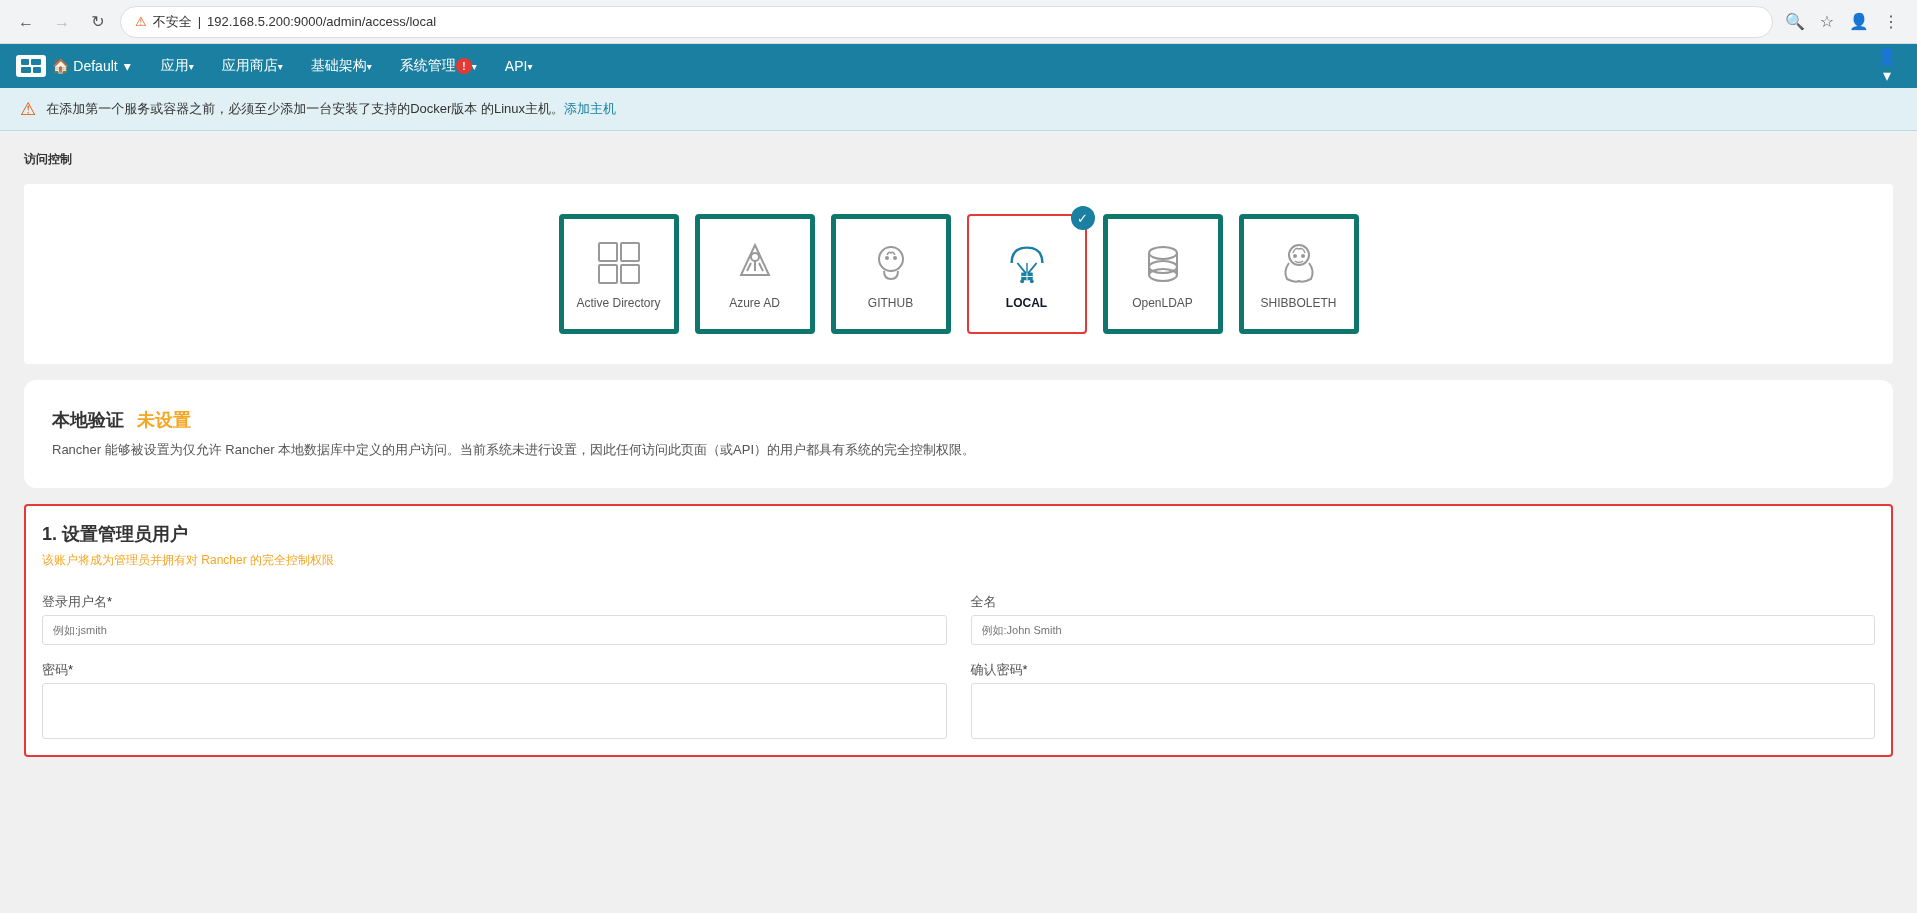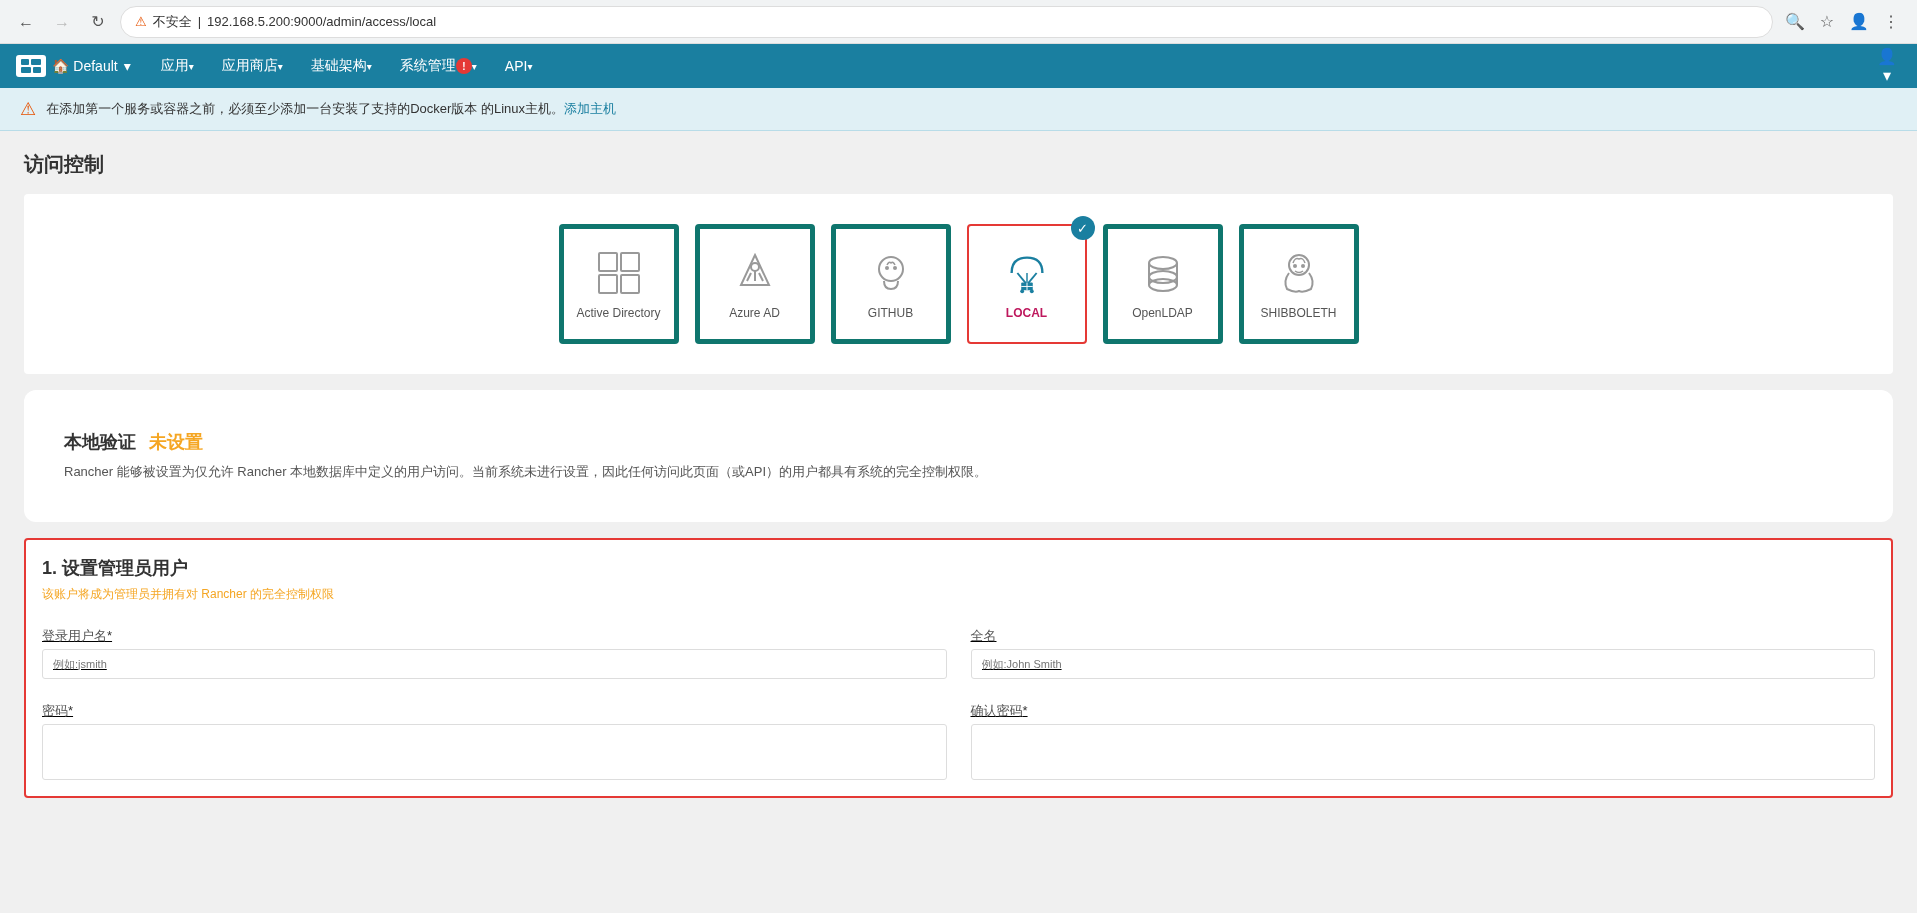"访问控制" .page-title { font-size: 20px -> 12px }
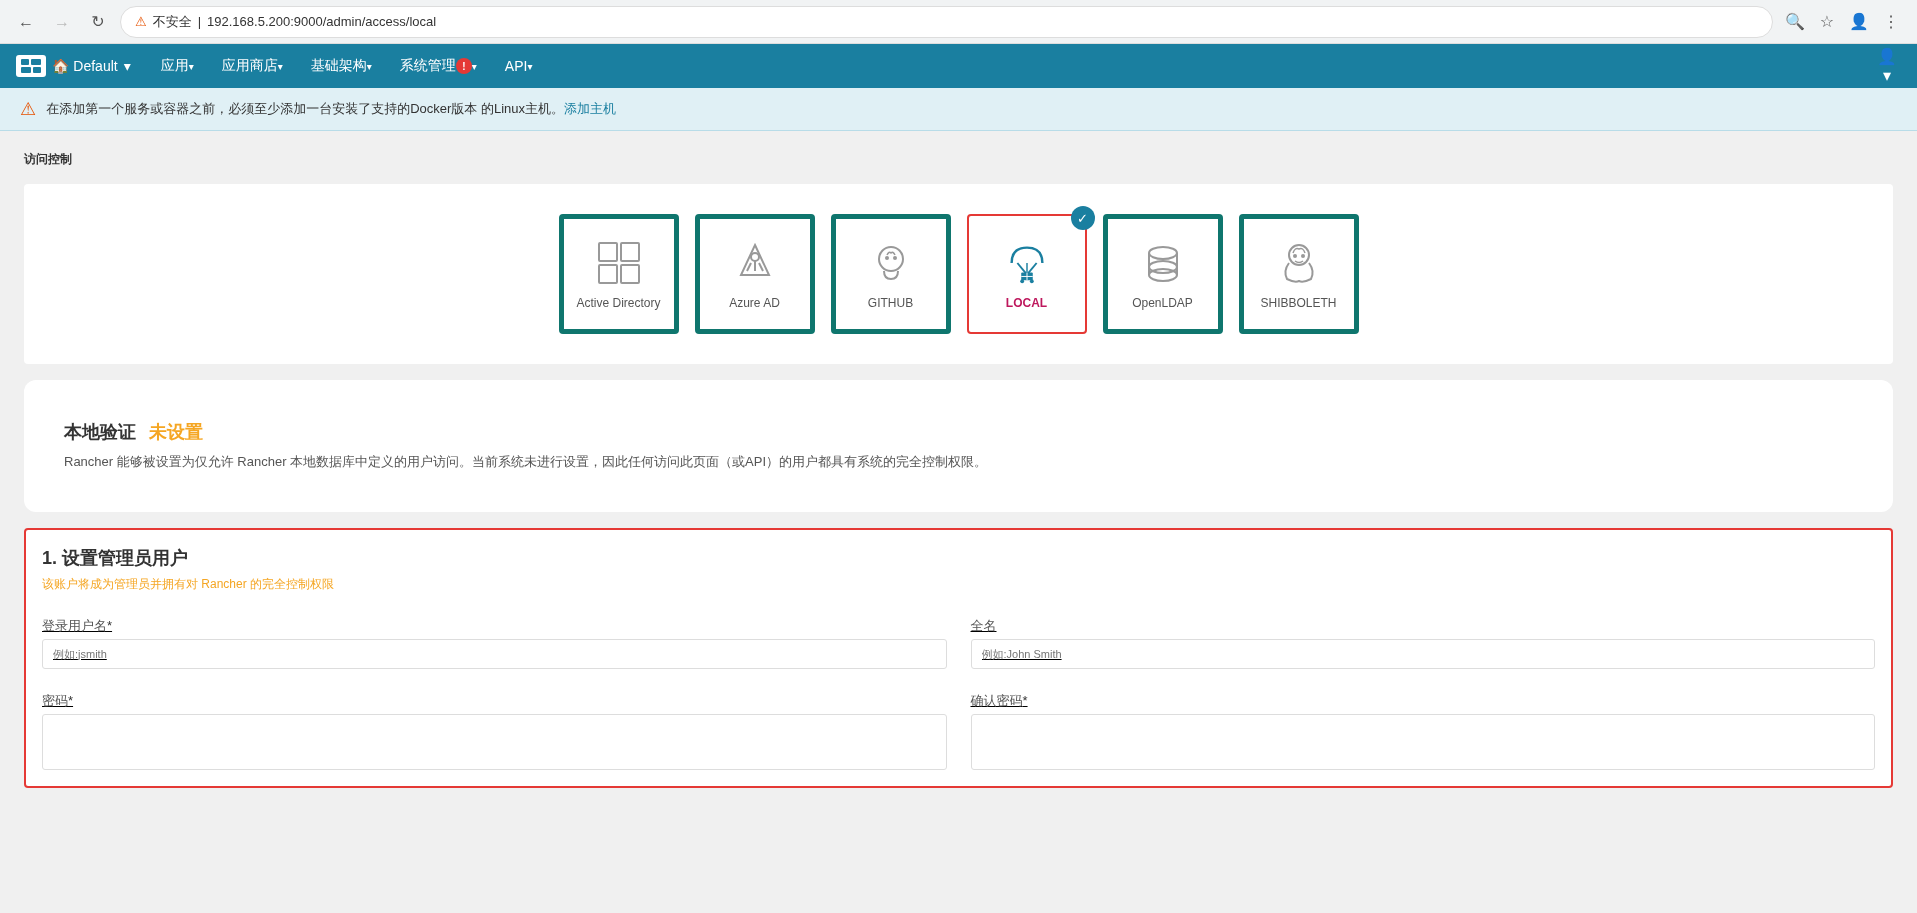"LOCAL" span.provider-label { color: #be185d -> #0f172a }
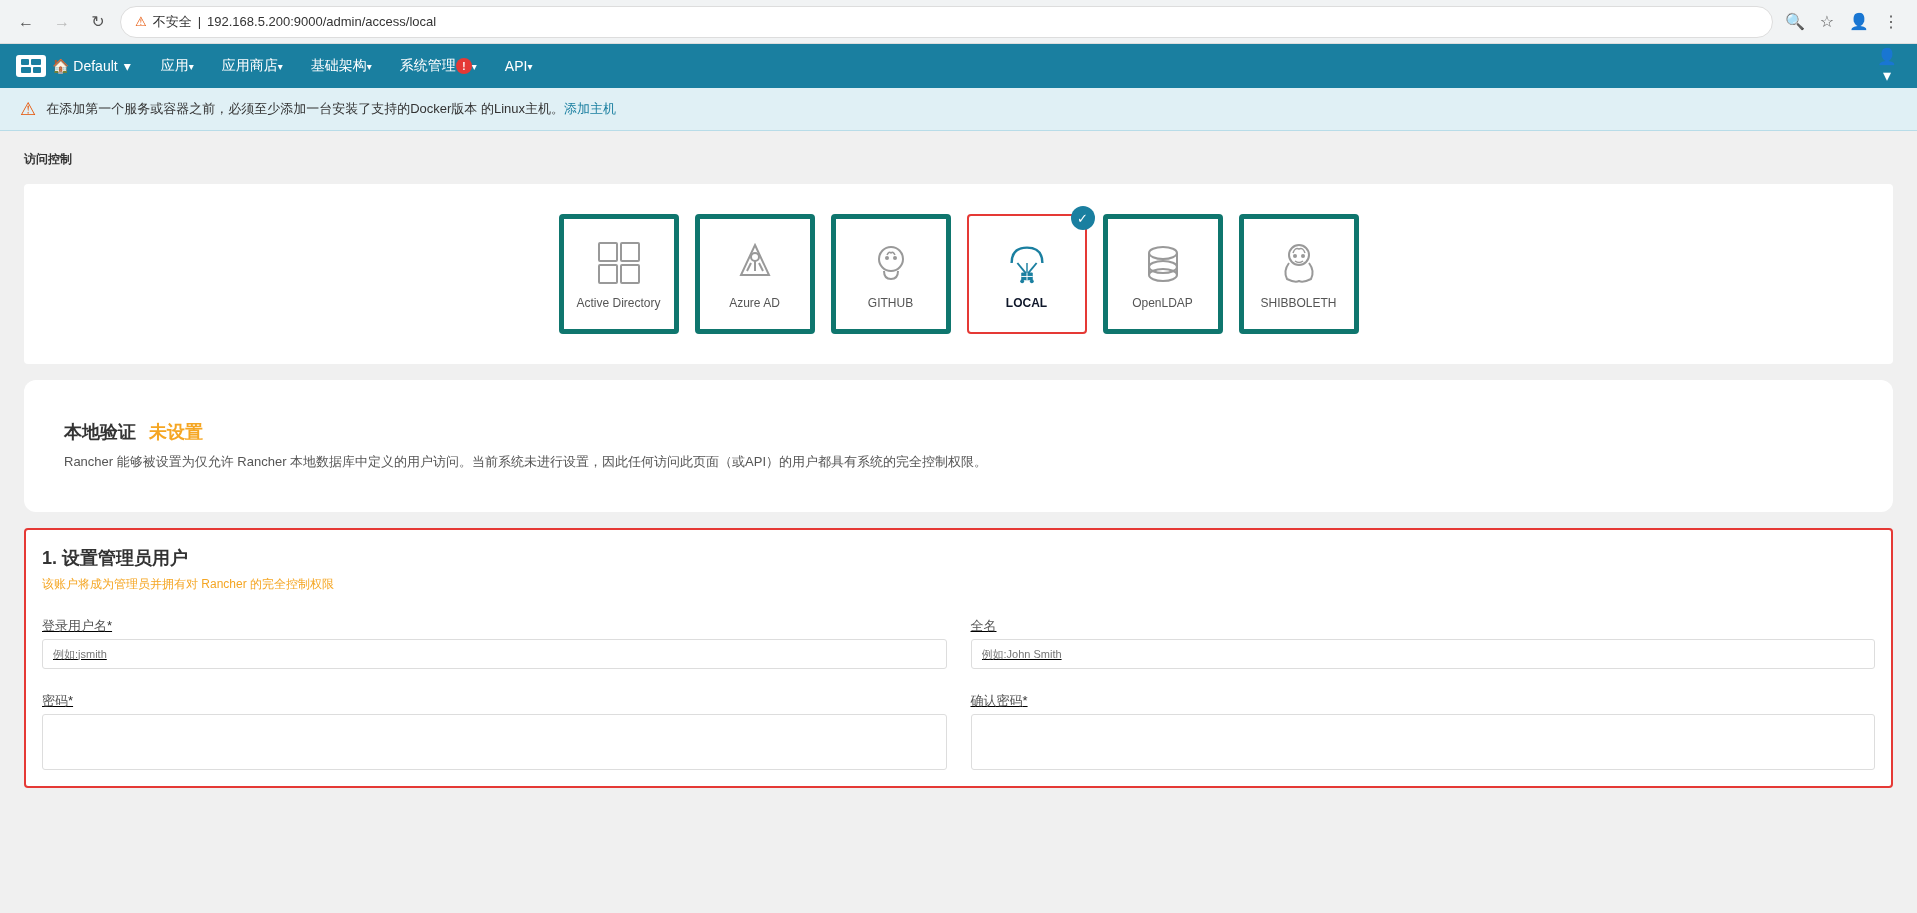"本地验证 未设置" .auth-info-card { padding: 40px -> 28px }
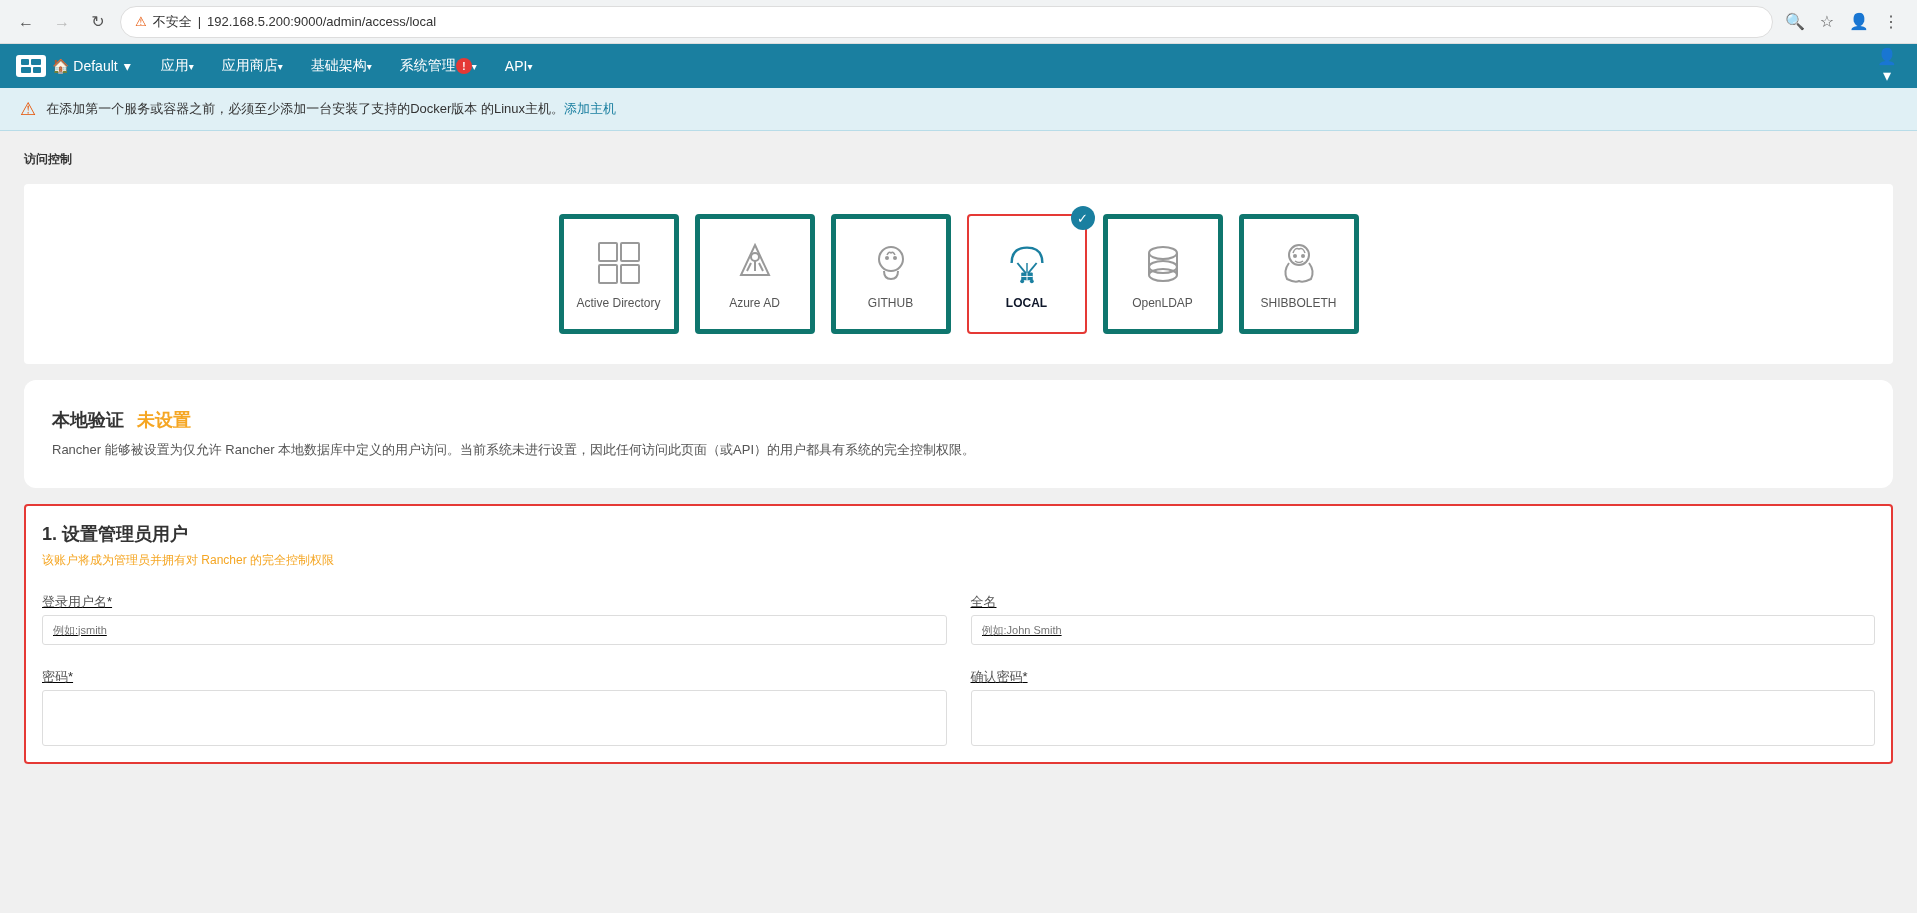"登录用户名*" .form-grid { gap: 23px 24px -> 16px 24px; text-decoration: underline -> none }
